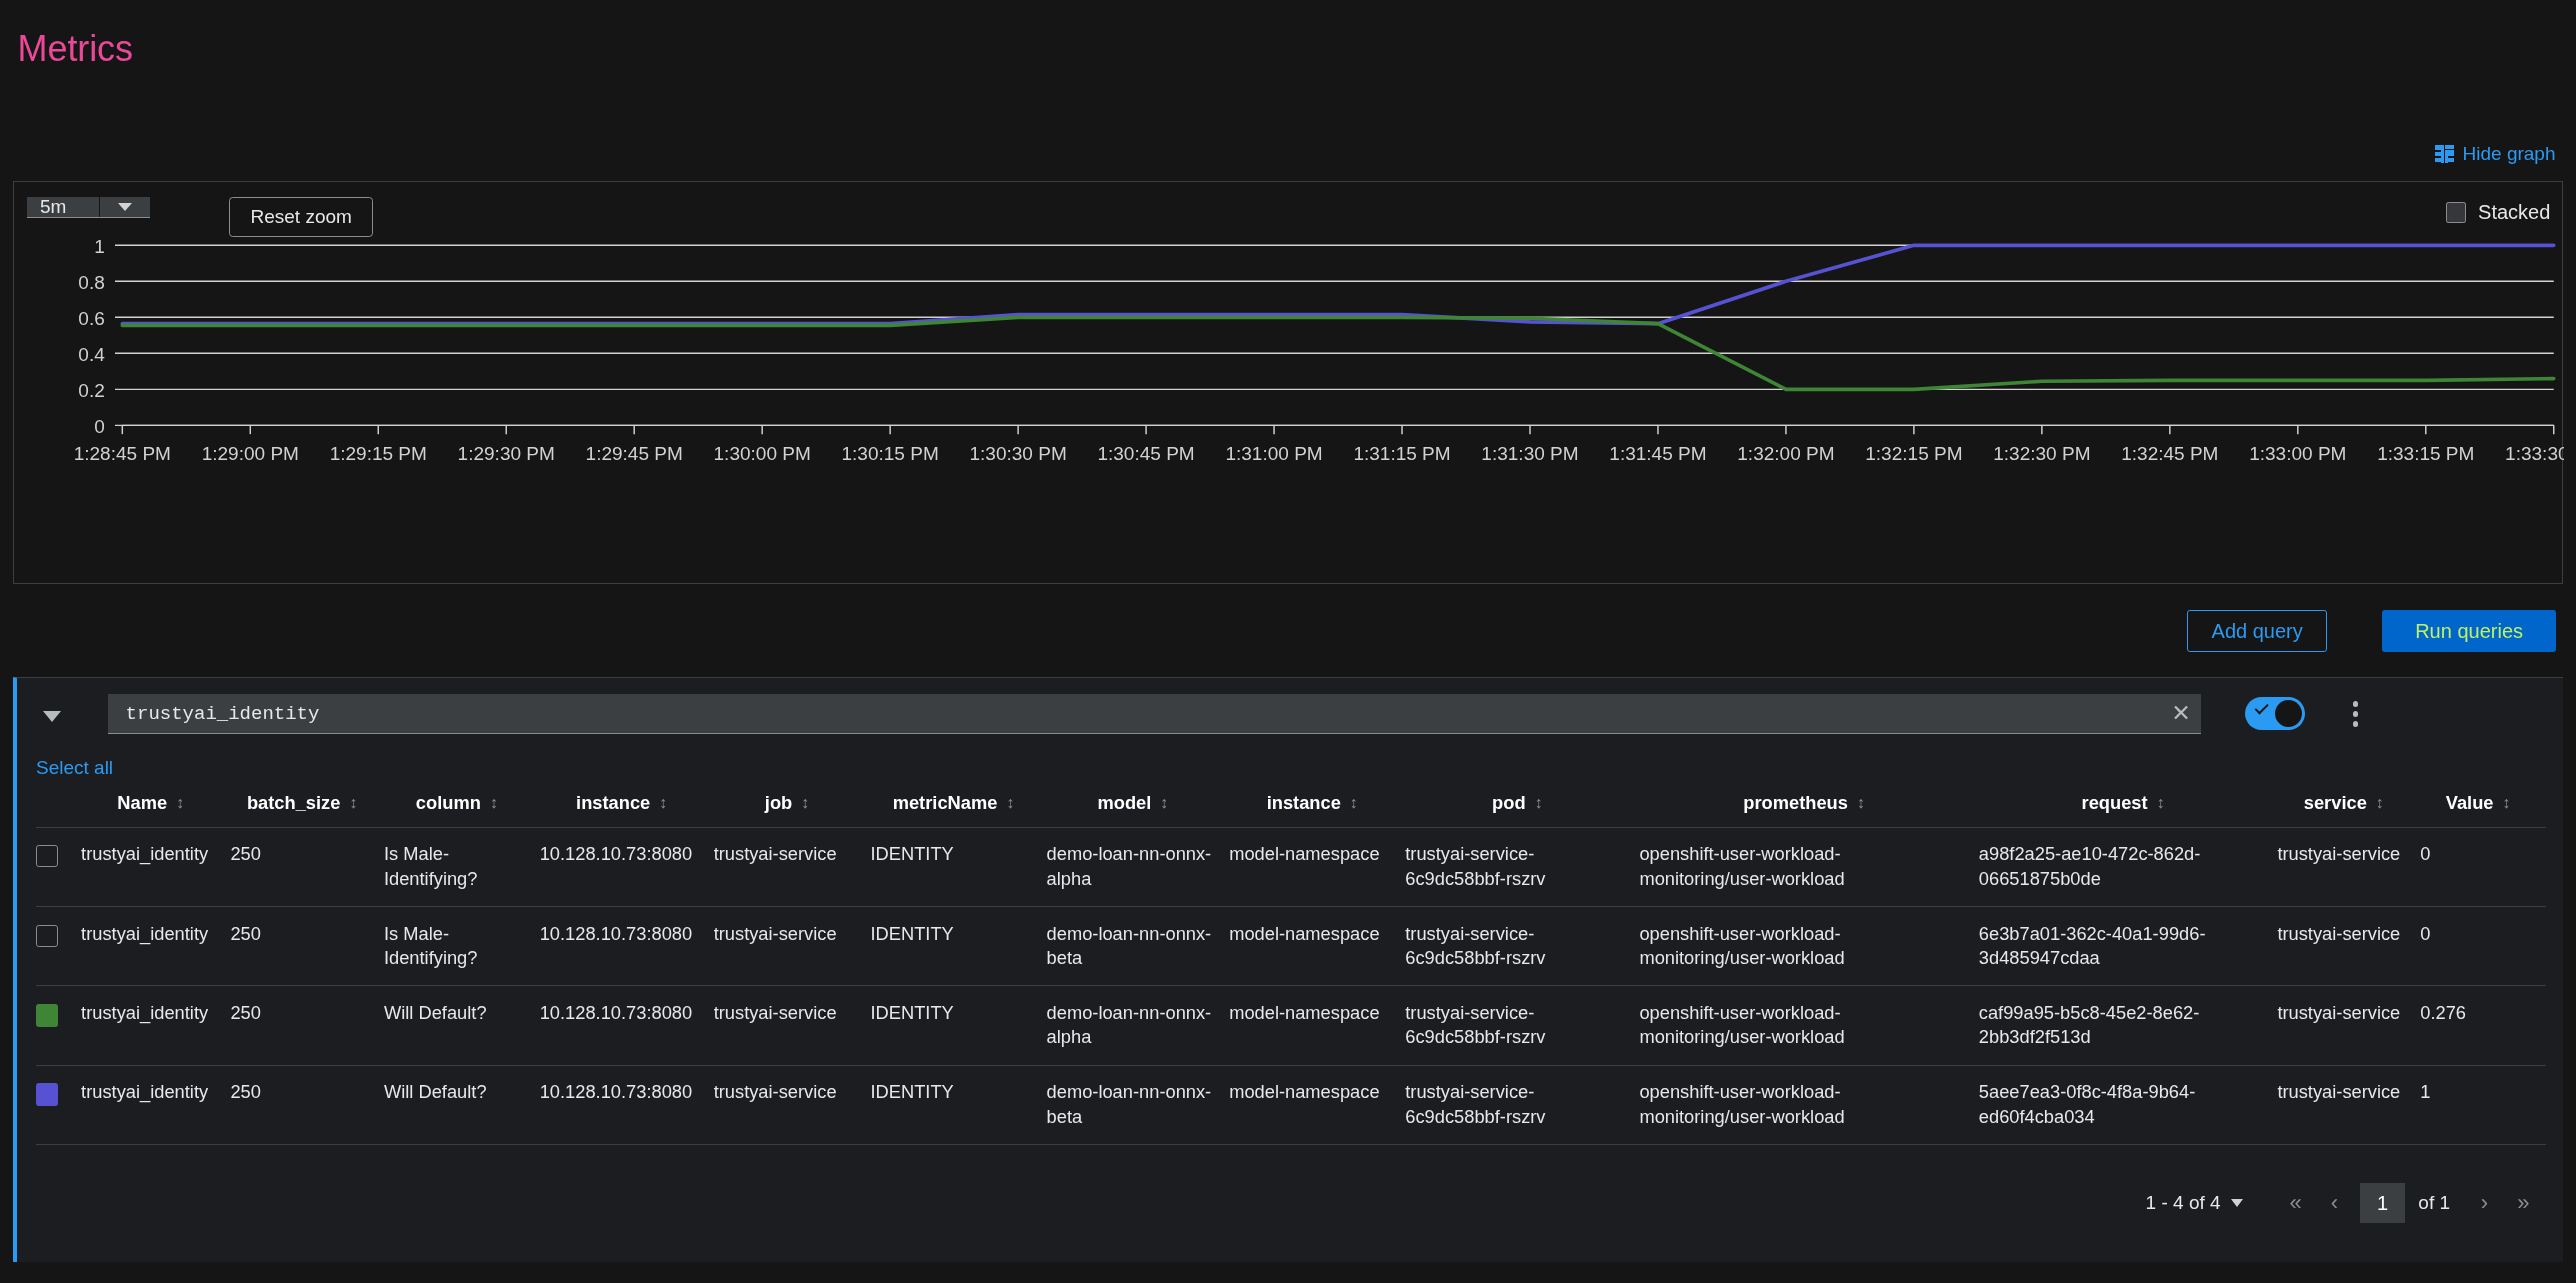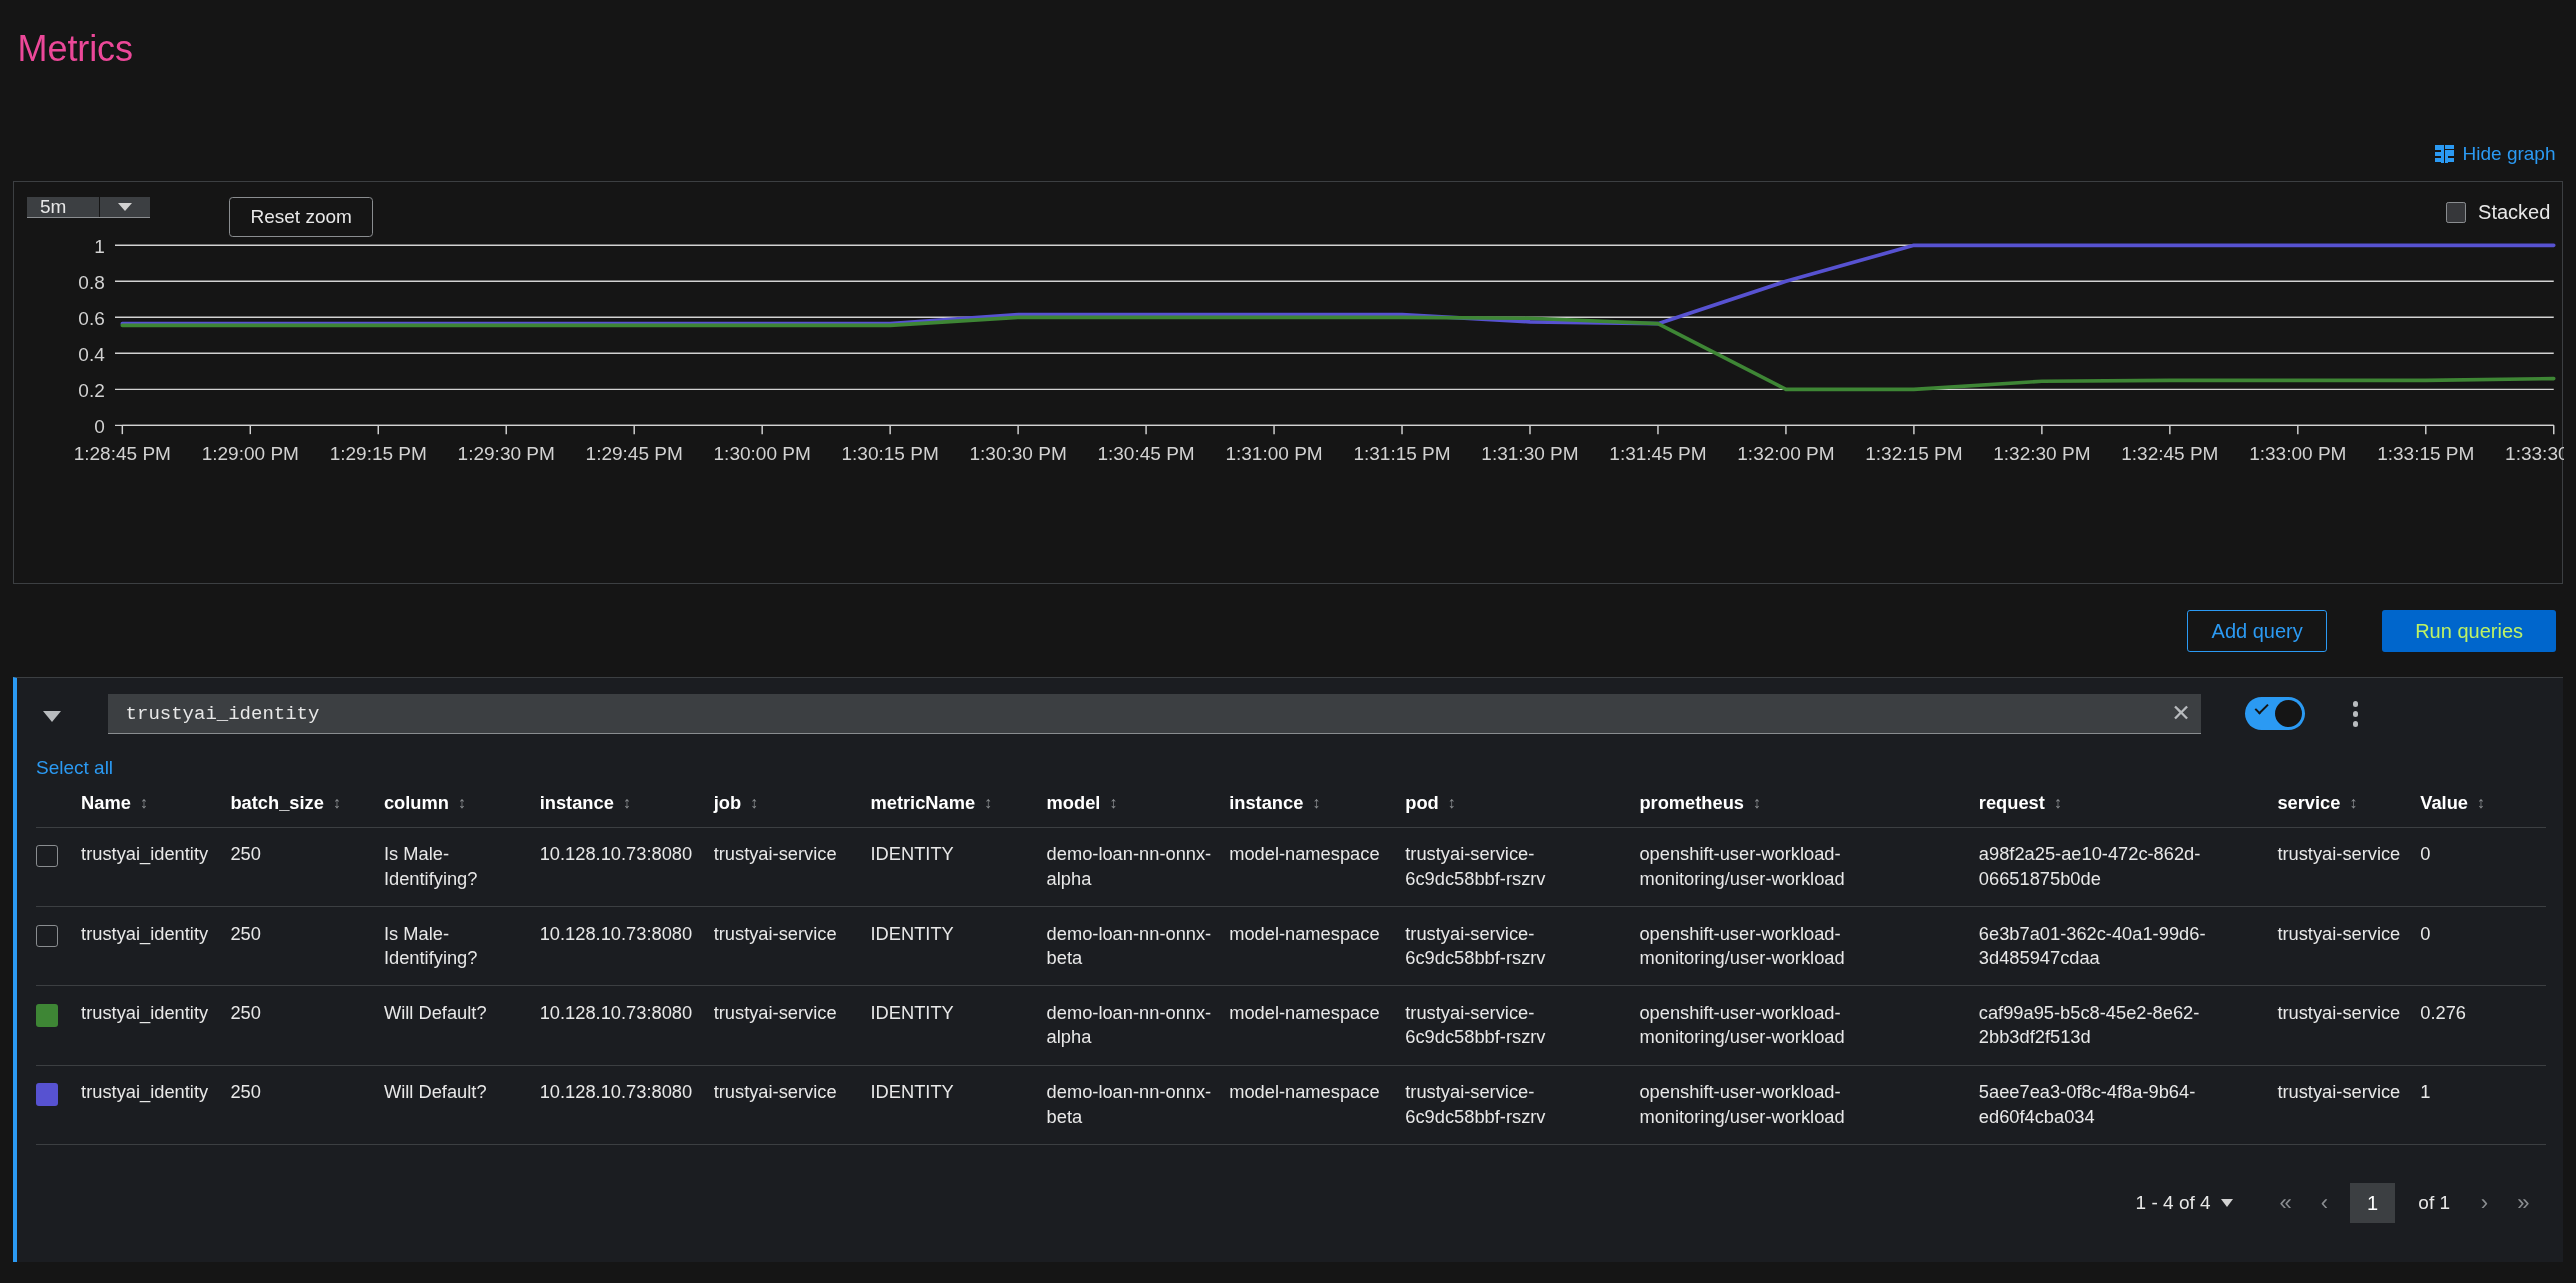"Name ↕" table.metrics-table th { text-align: left -> center }
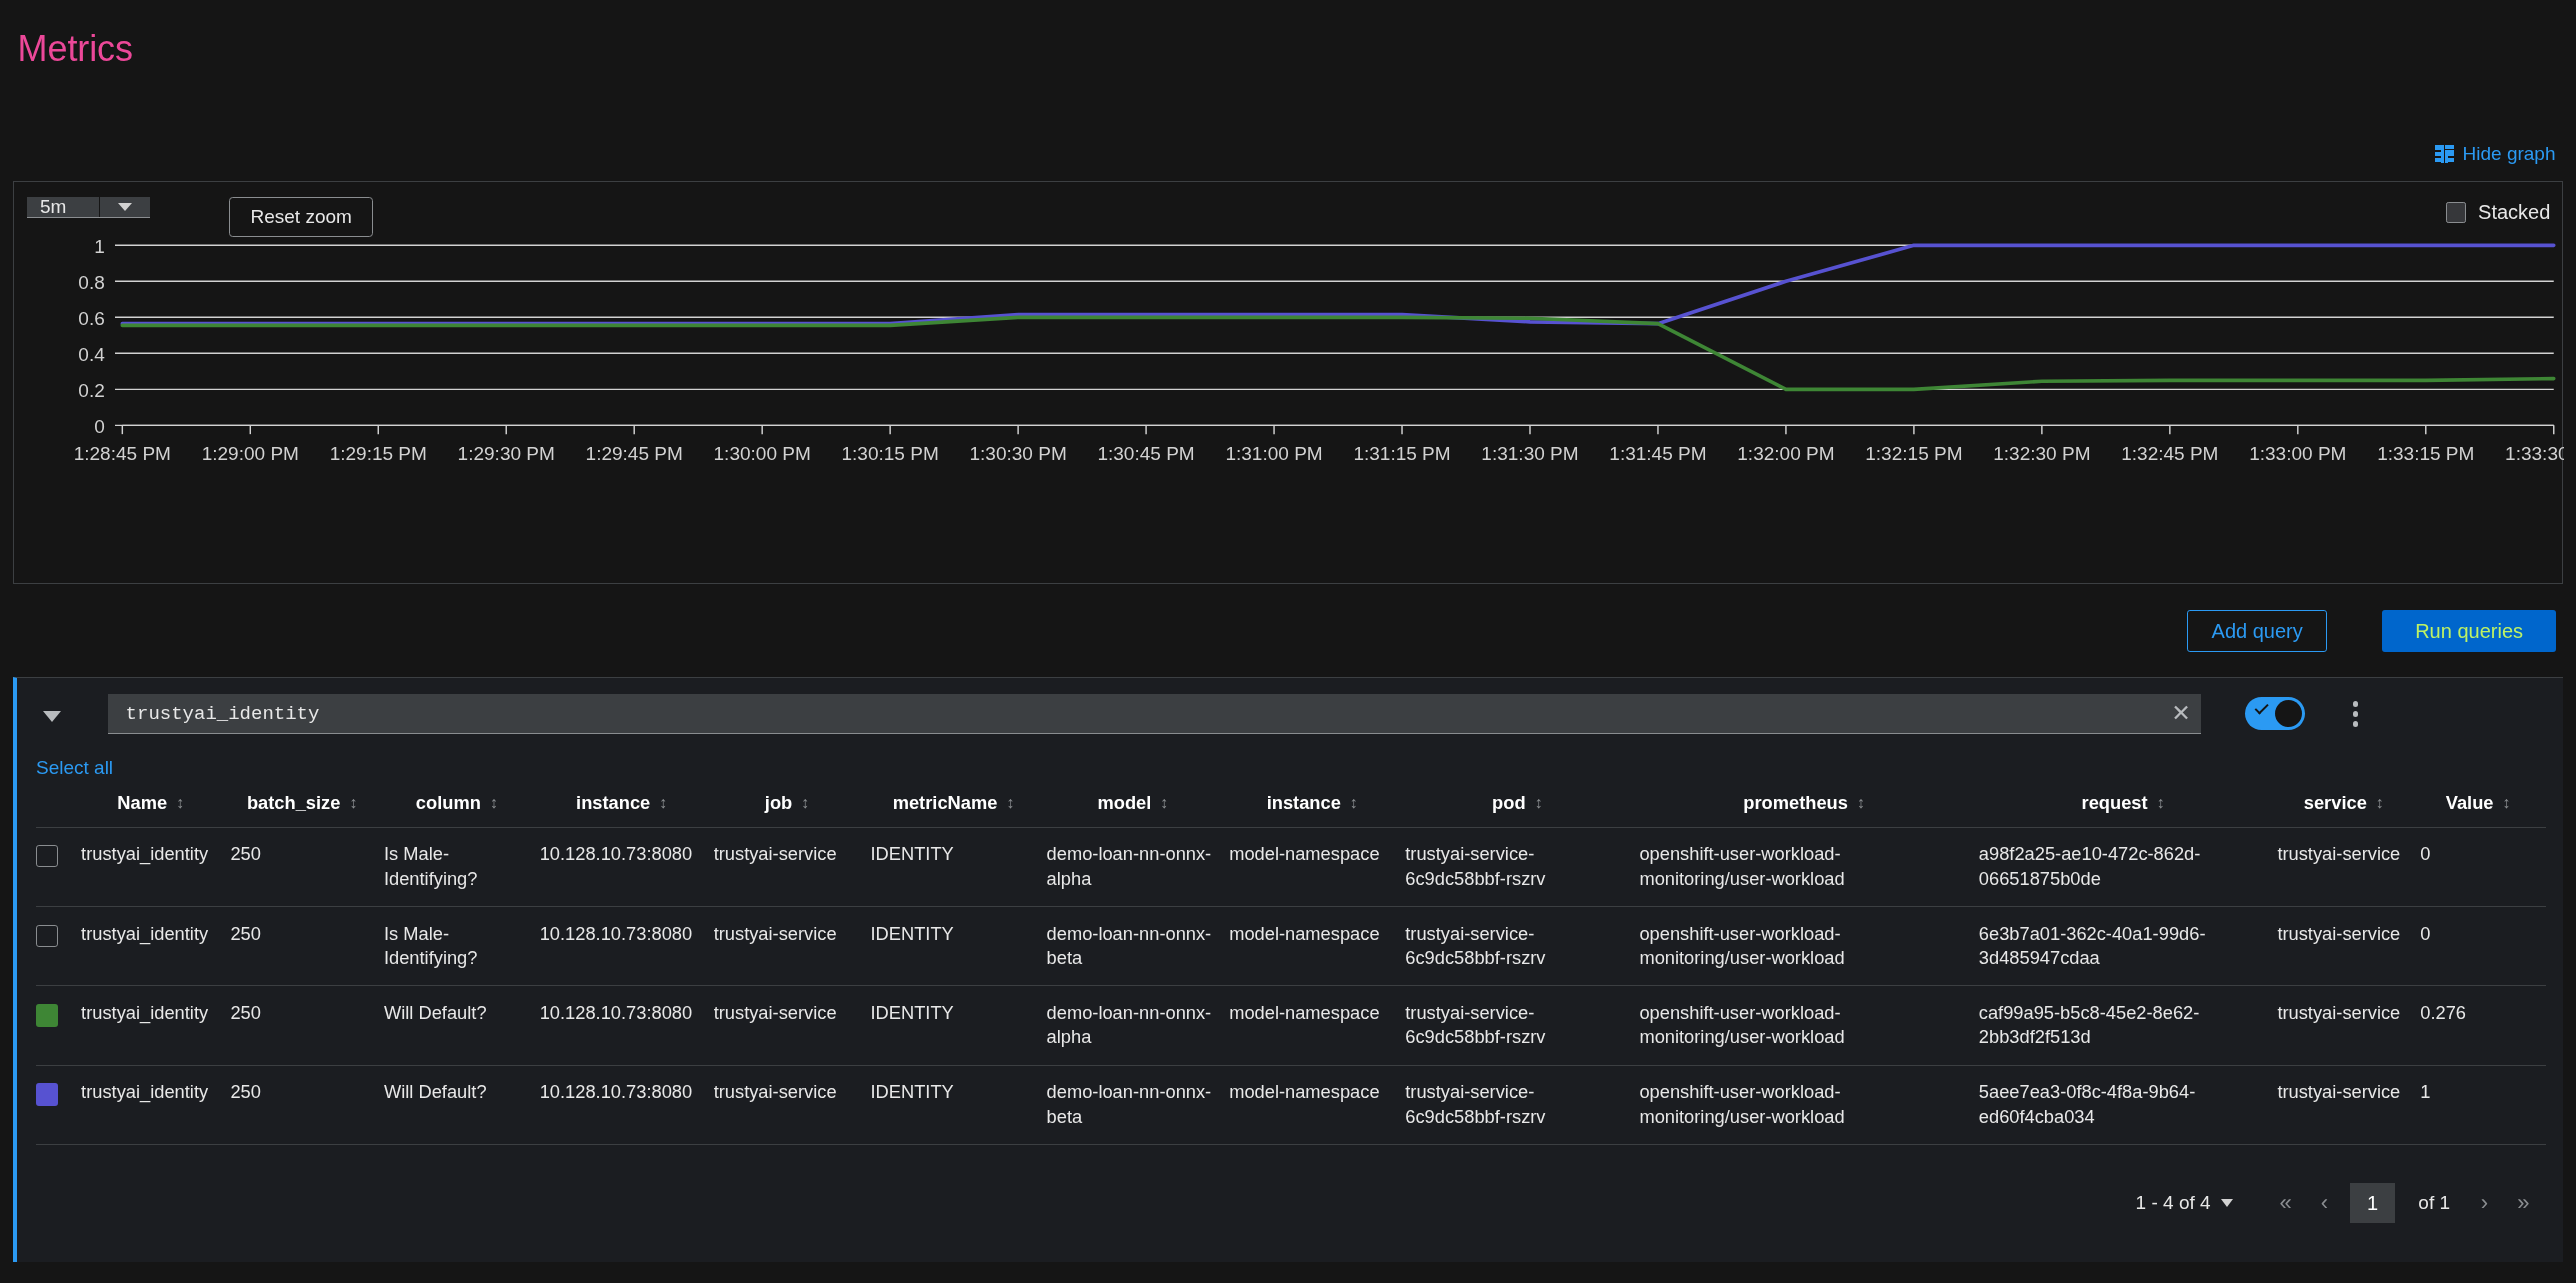"of 1" .pg-of { margin: 0 16px 0 16px -> 0 16px 0 6px }
